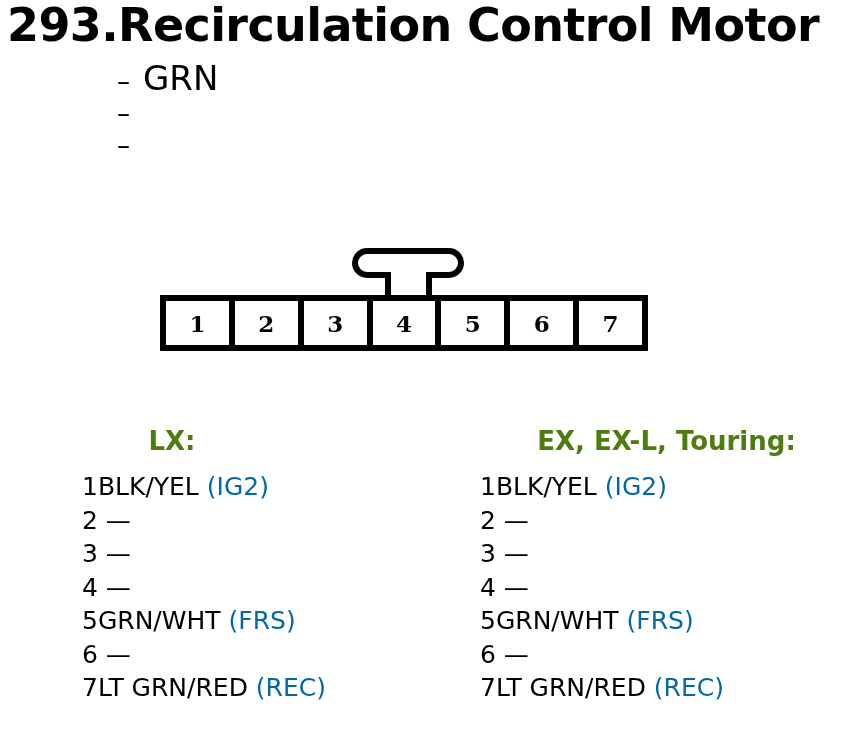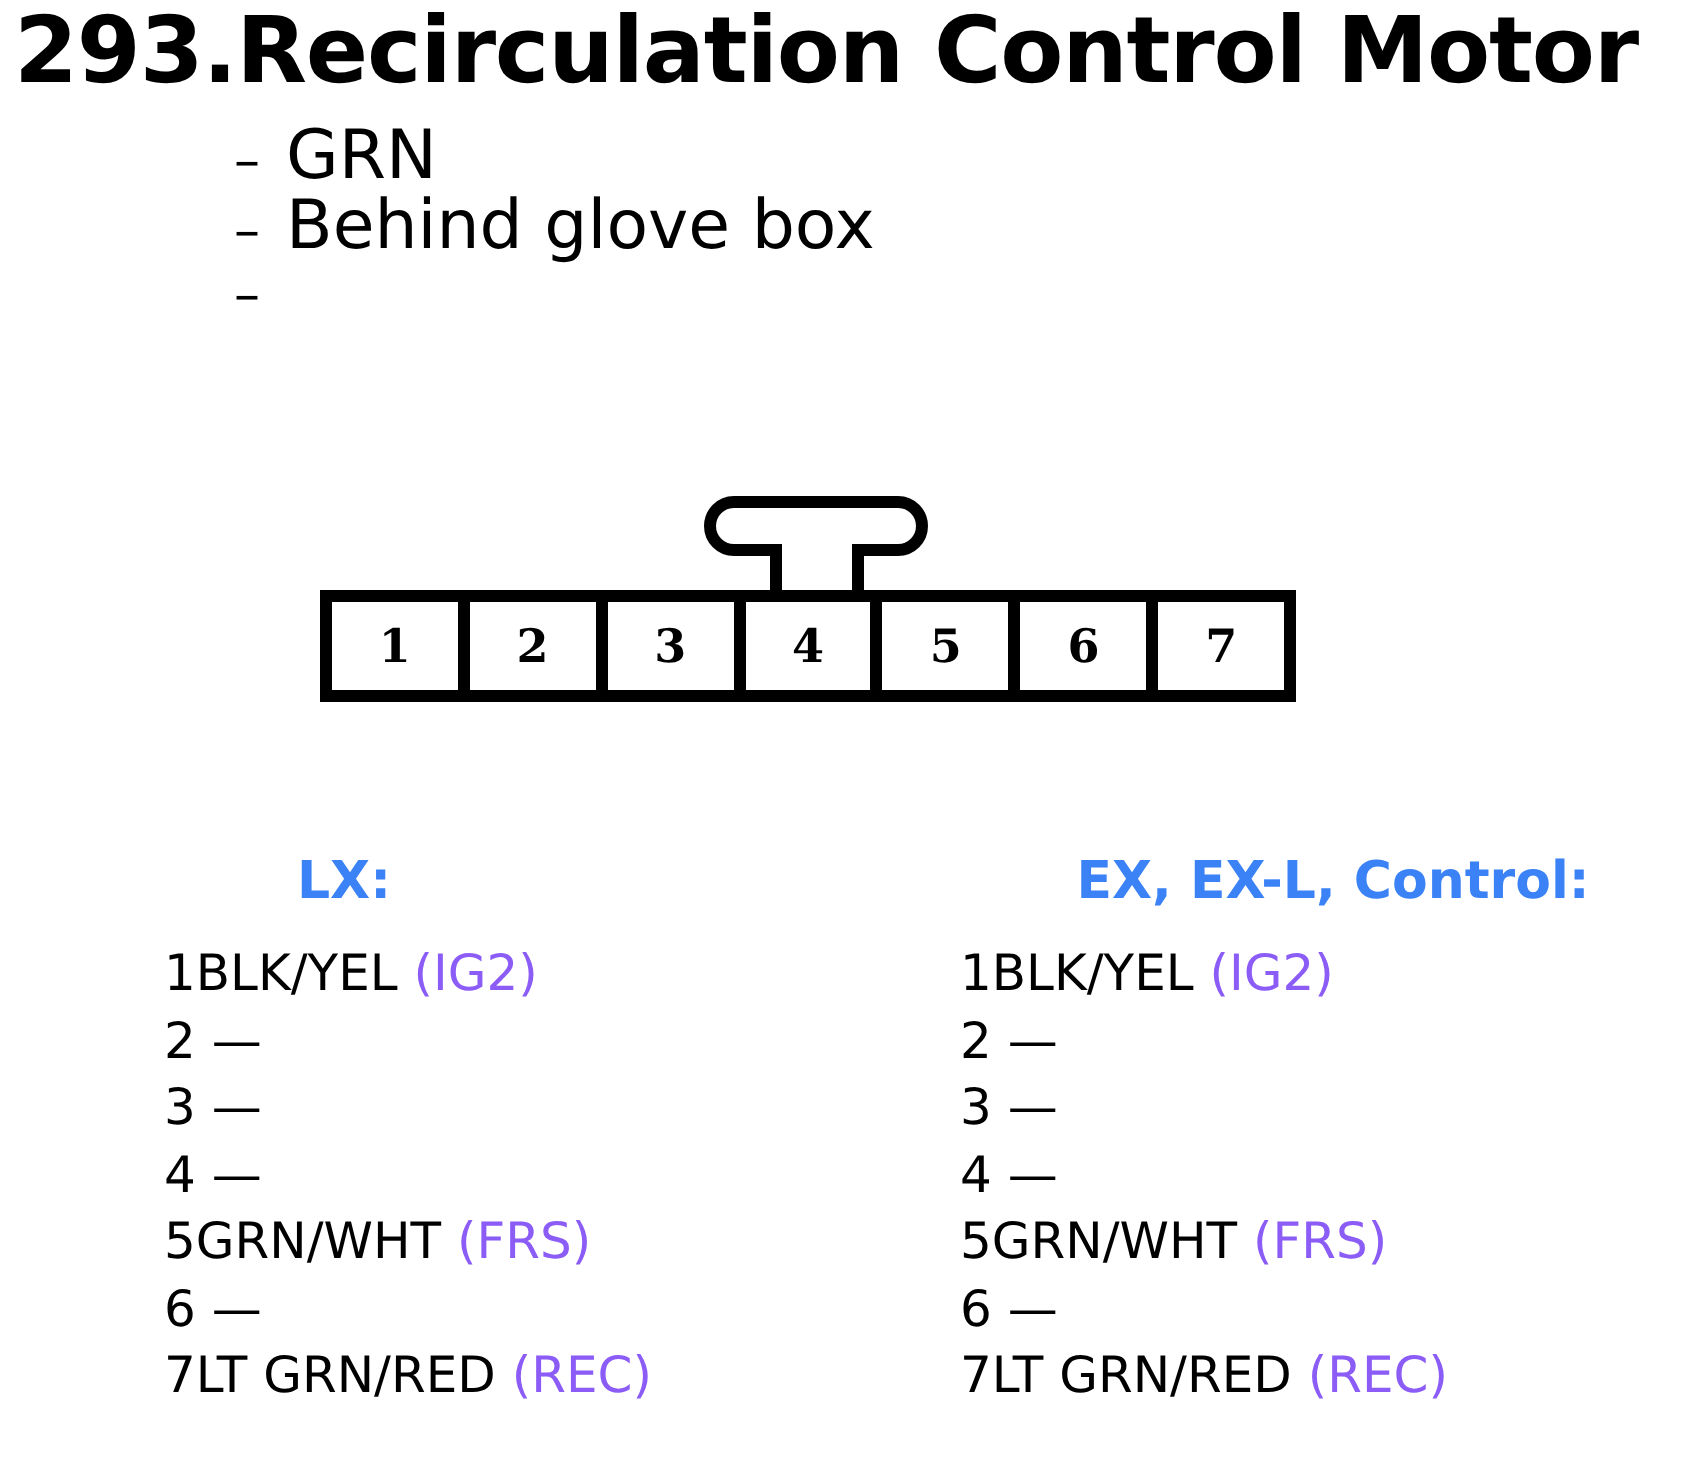"Behind glove box" span.bullet-text { html: <span>Behind glove box</span> -> none }
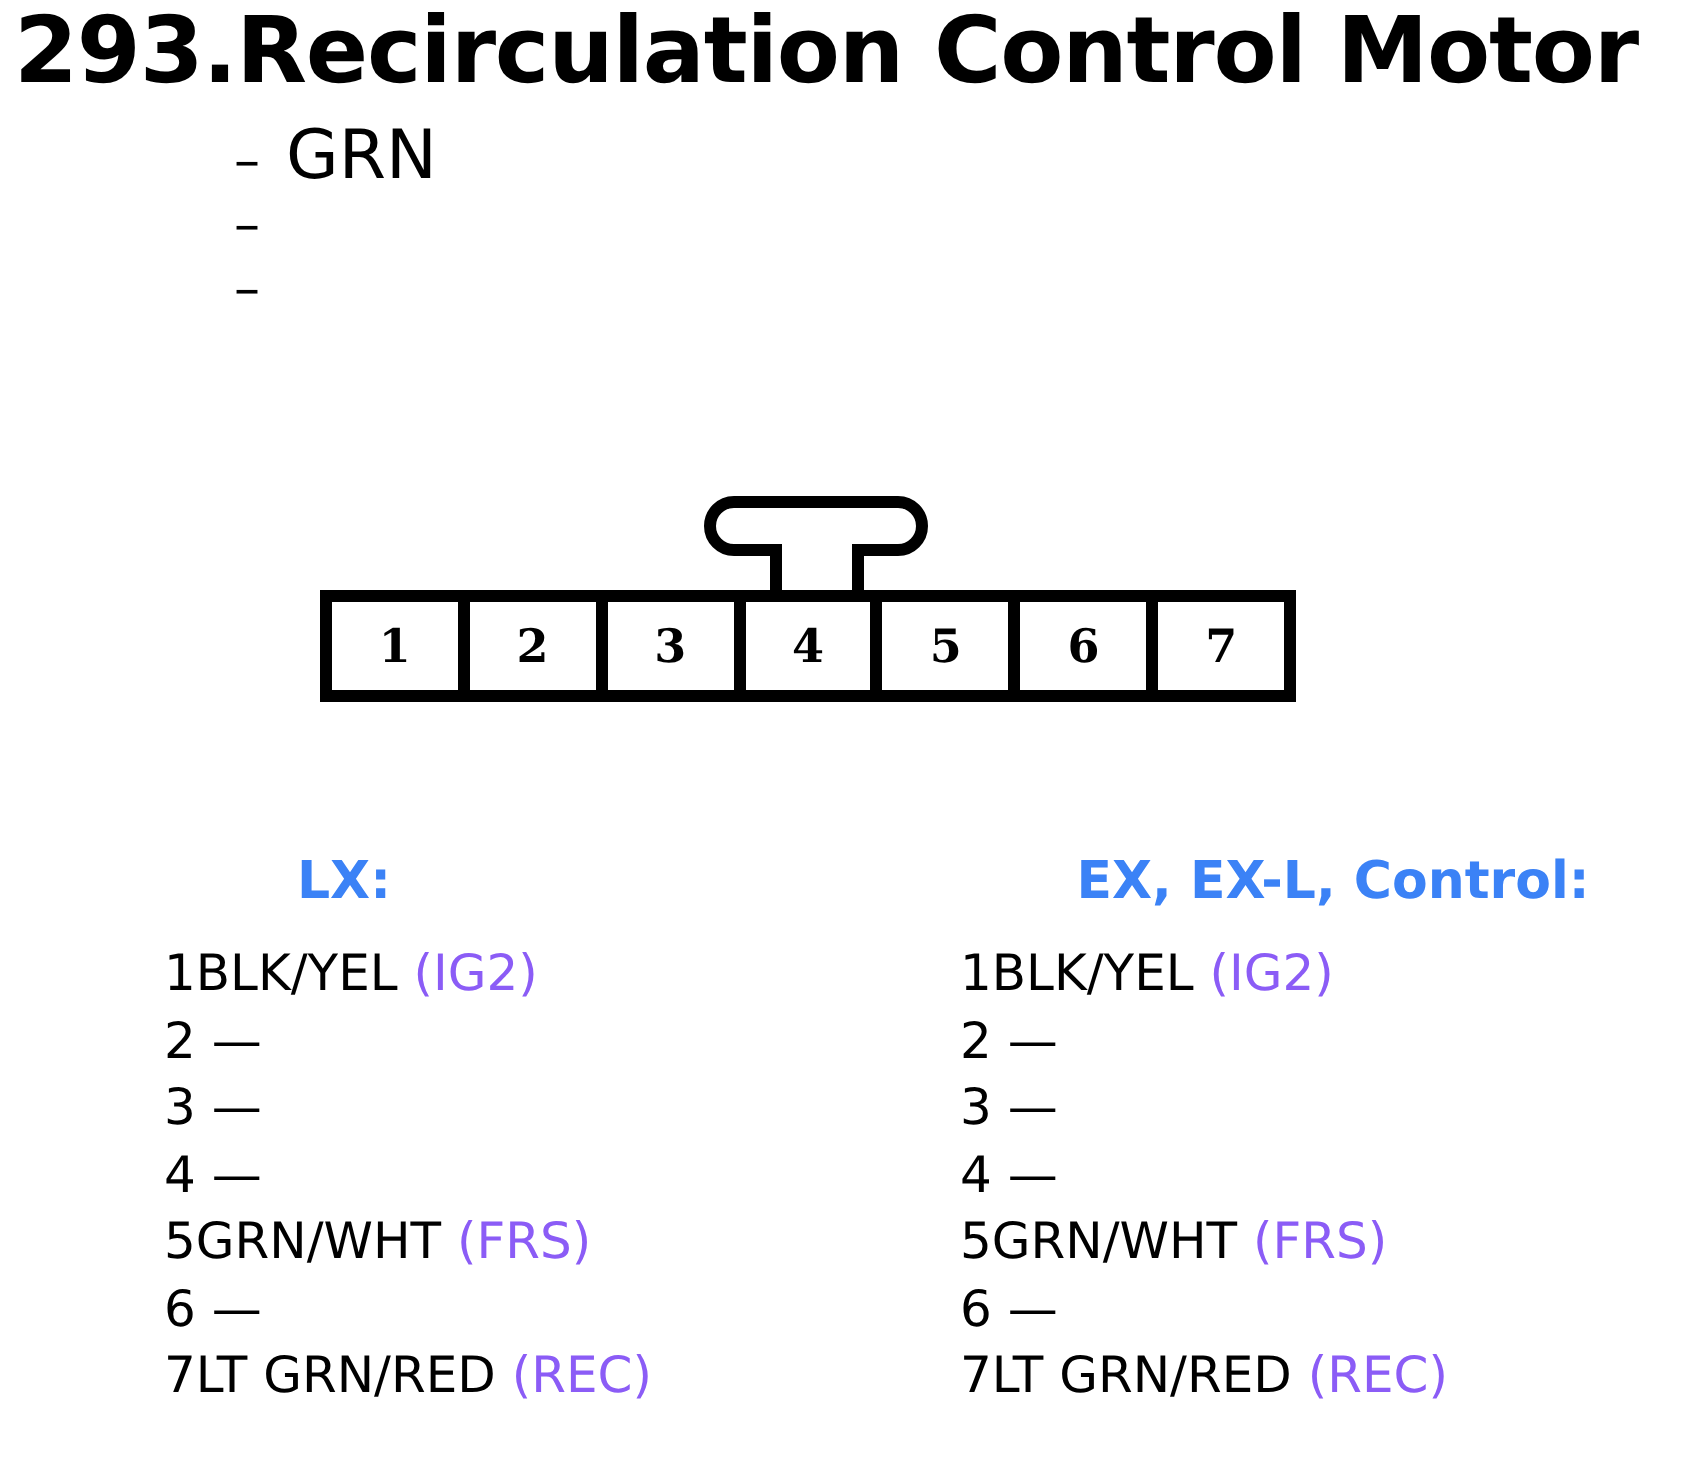"LX:" .col-header { color: #3b82f6 -> #4d7c0f }
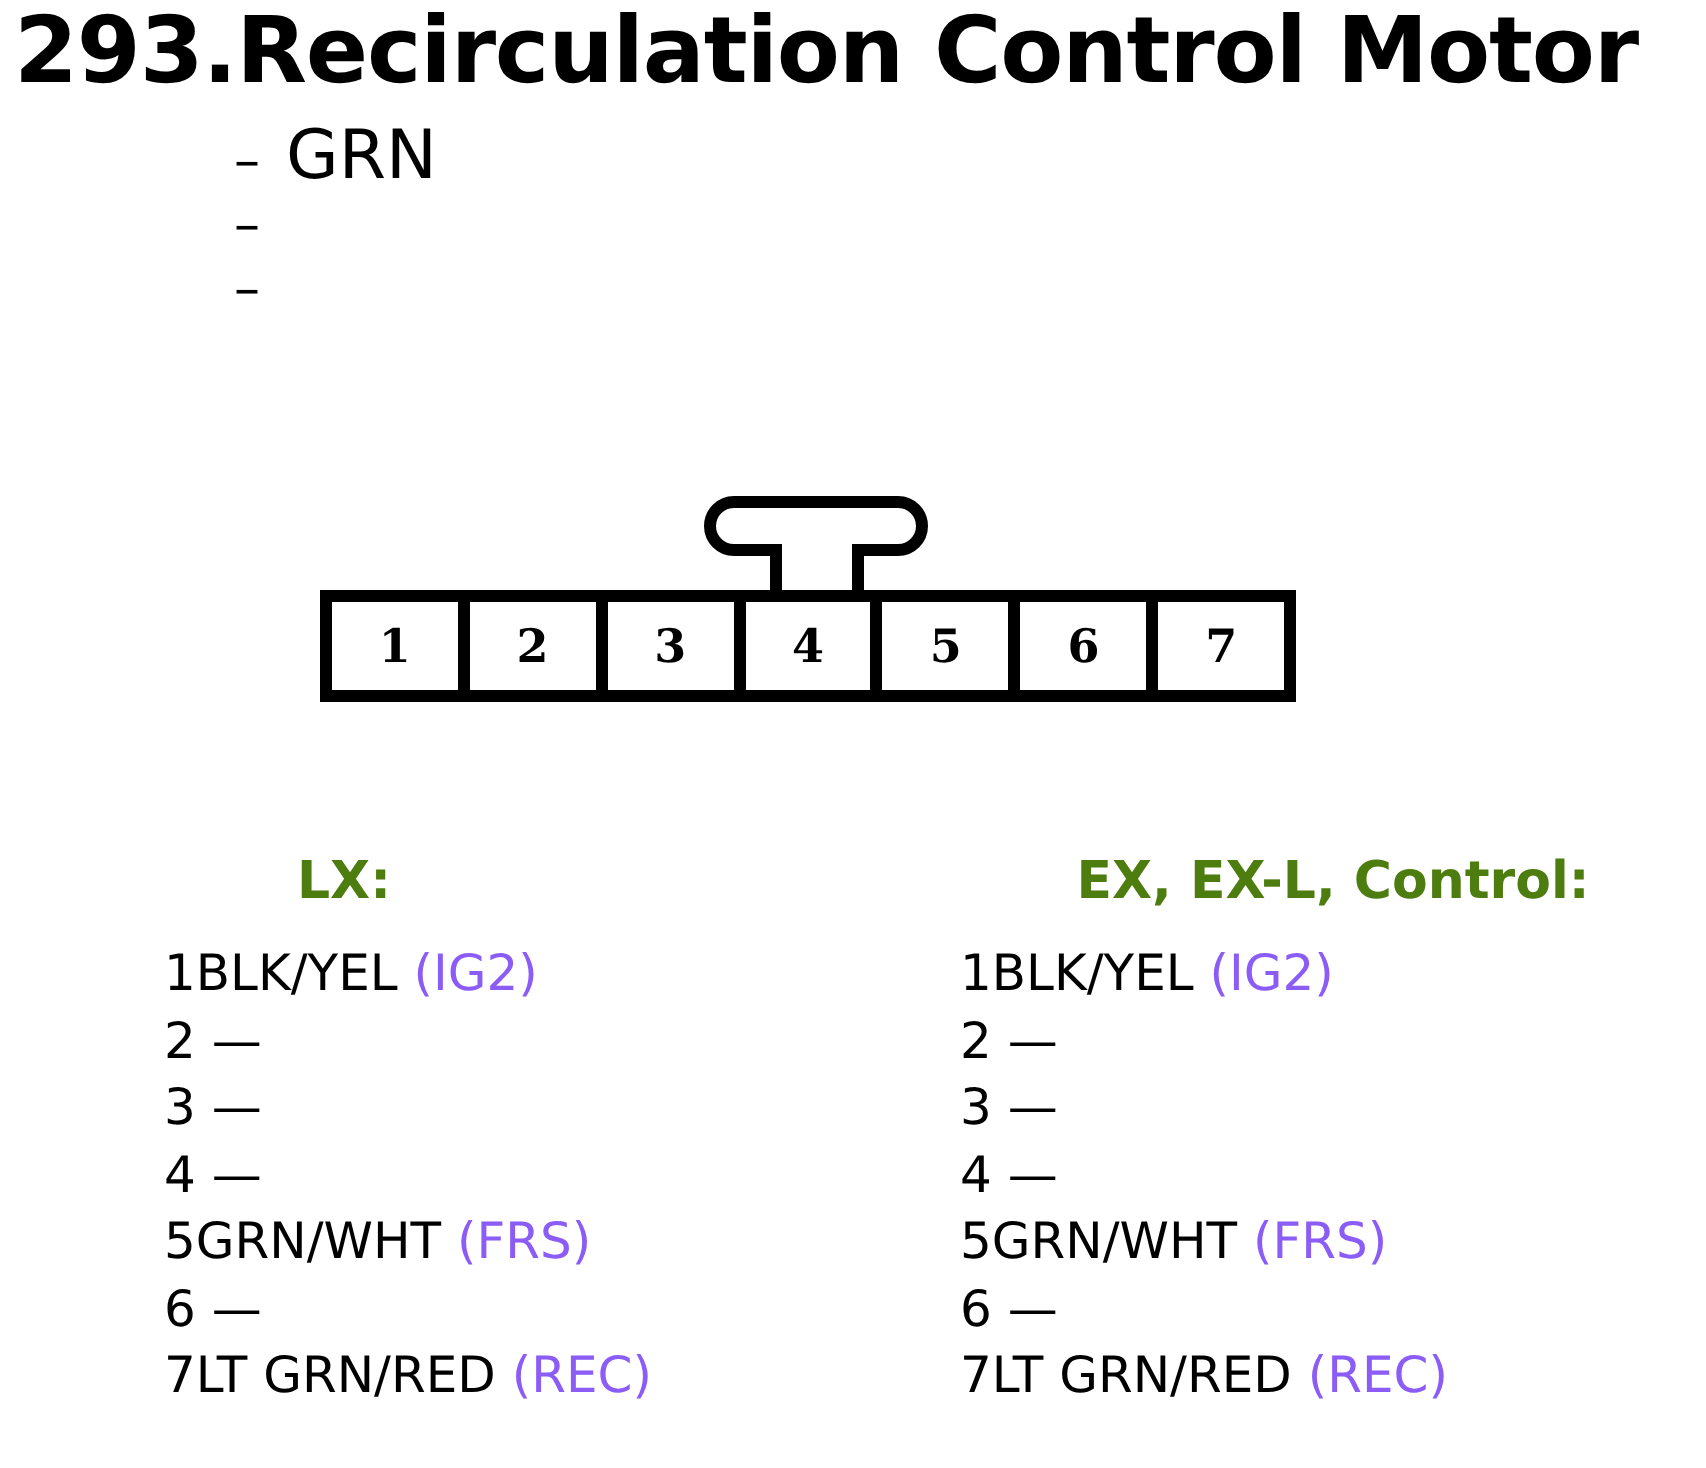"EX, EX-L, Control:" div.col-header { text: Control -> Touring }
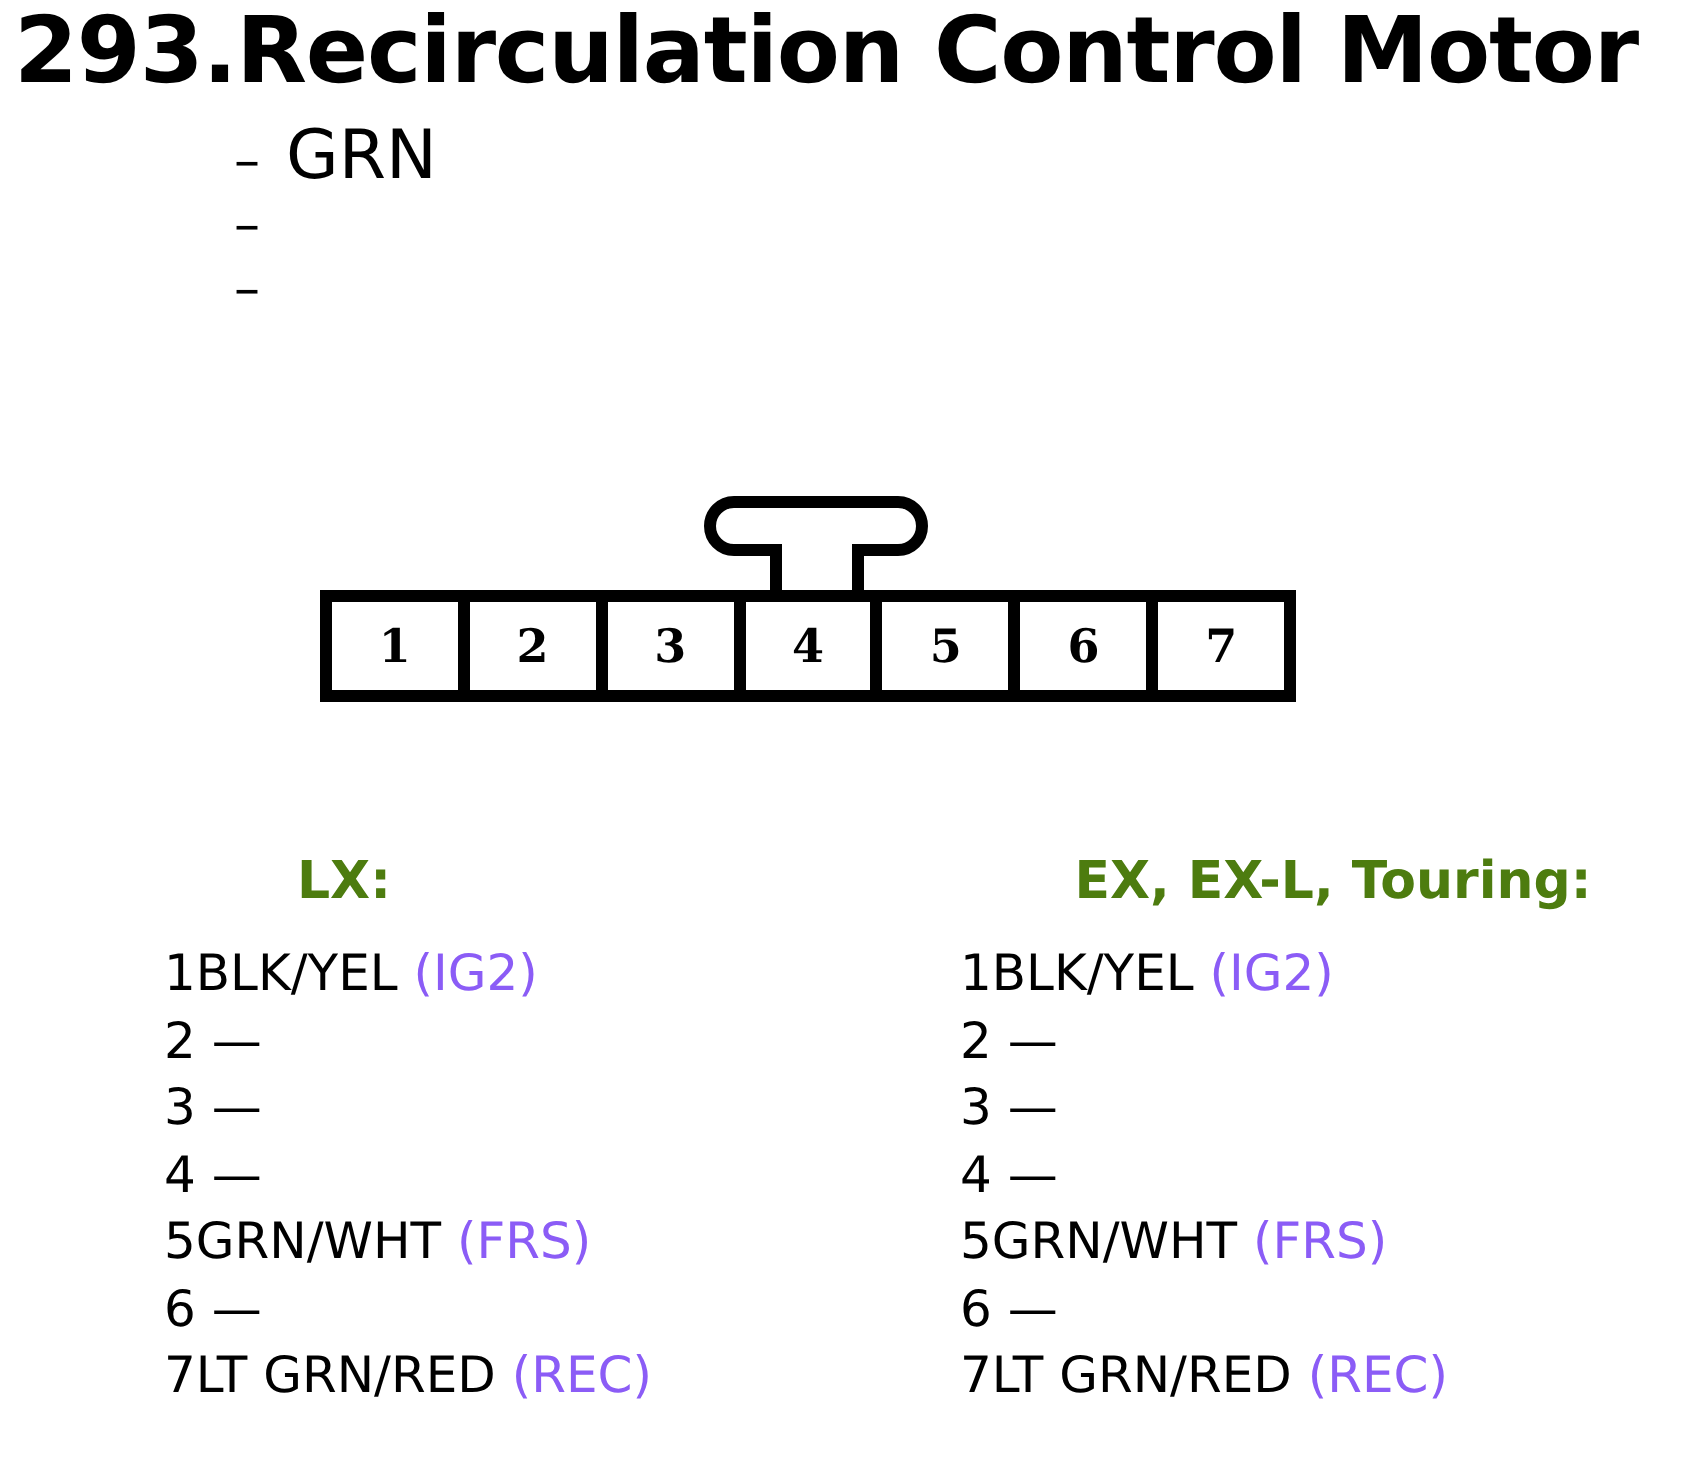"(IG2)" .pin-signal { color: #8b5cf6 -> #0369a1 }
